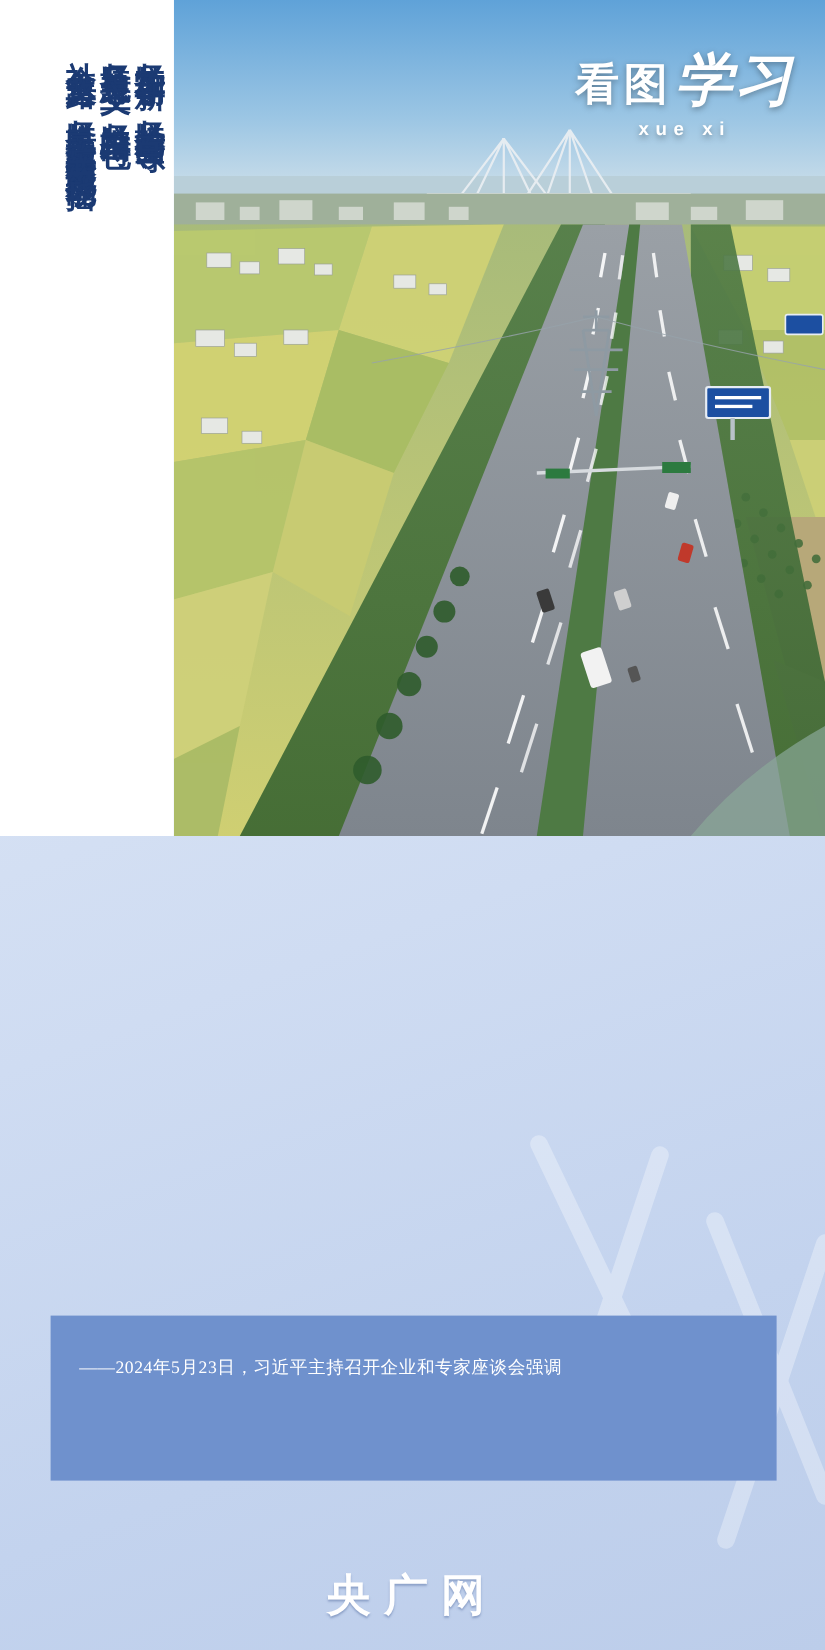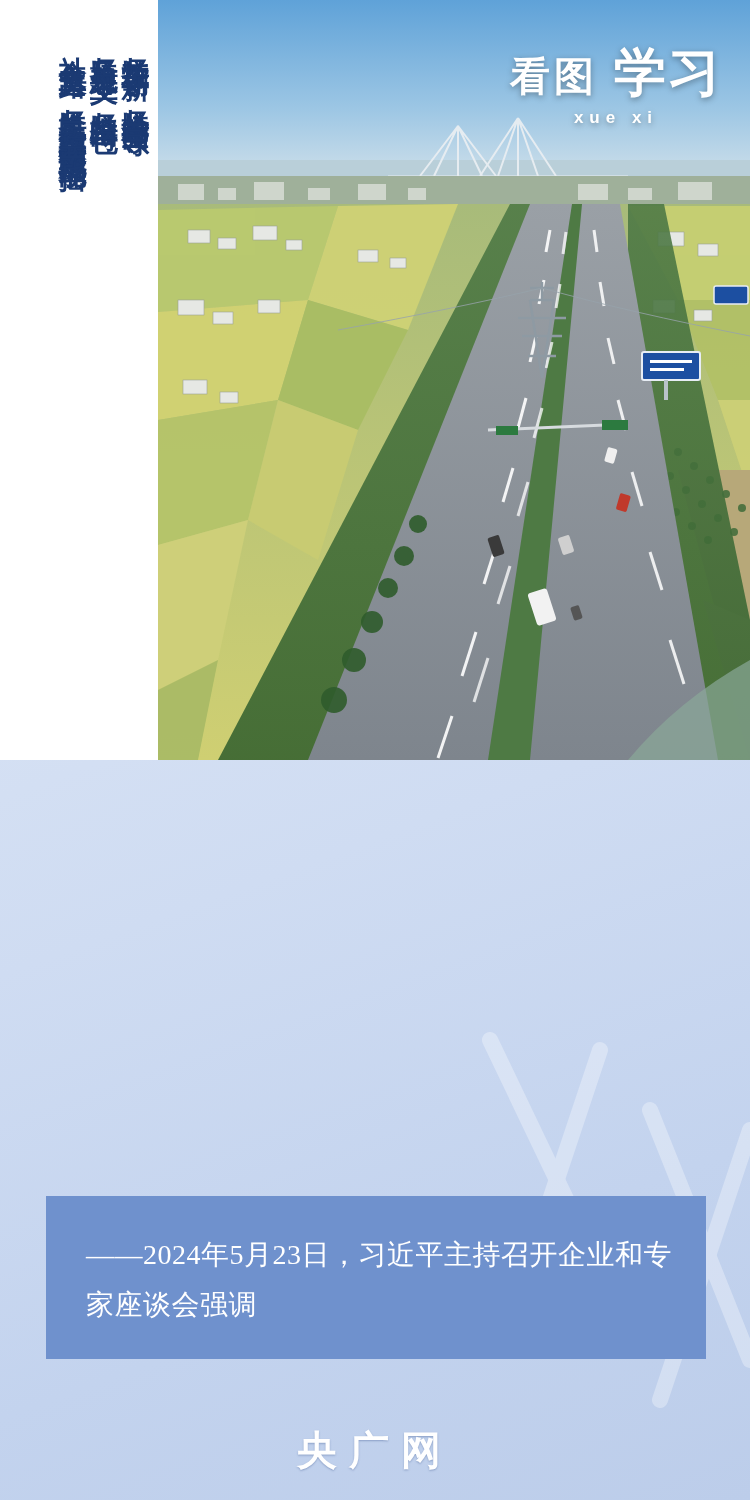"看图" .brand .line1 { gap: 16px -> 3px }
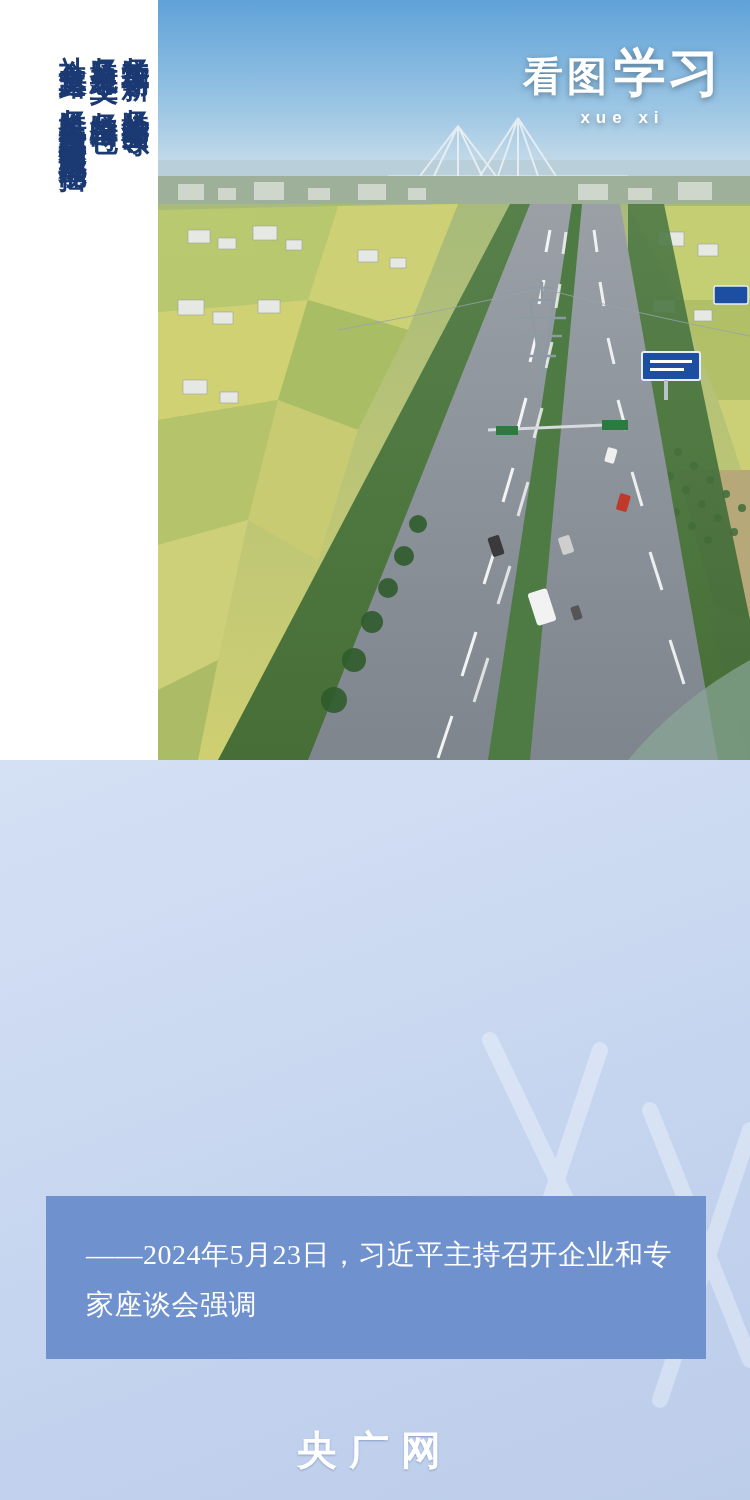"学习" .brand .line1 .script { font-style: none -> italic }
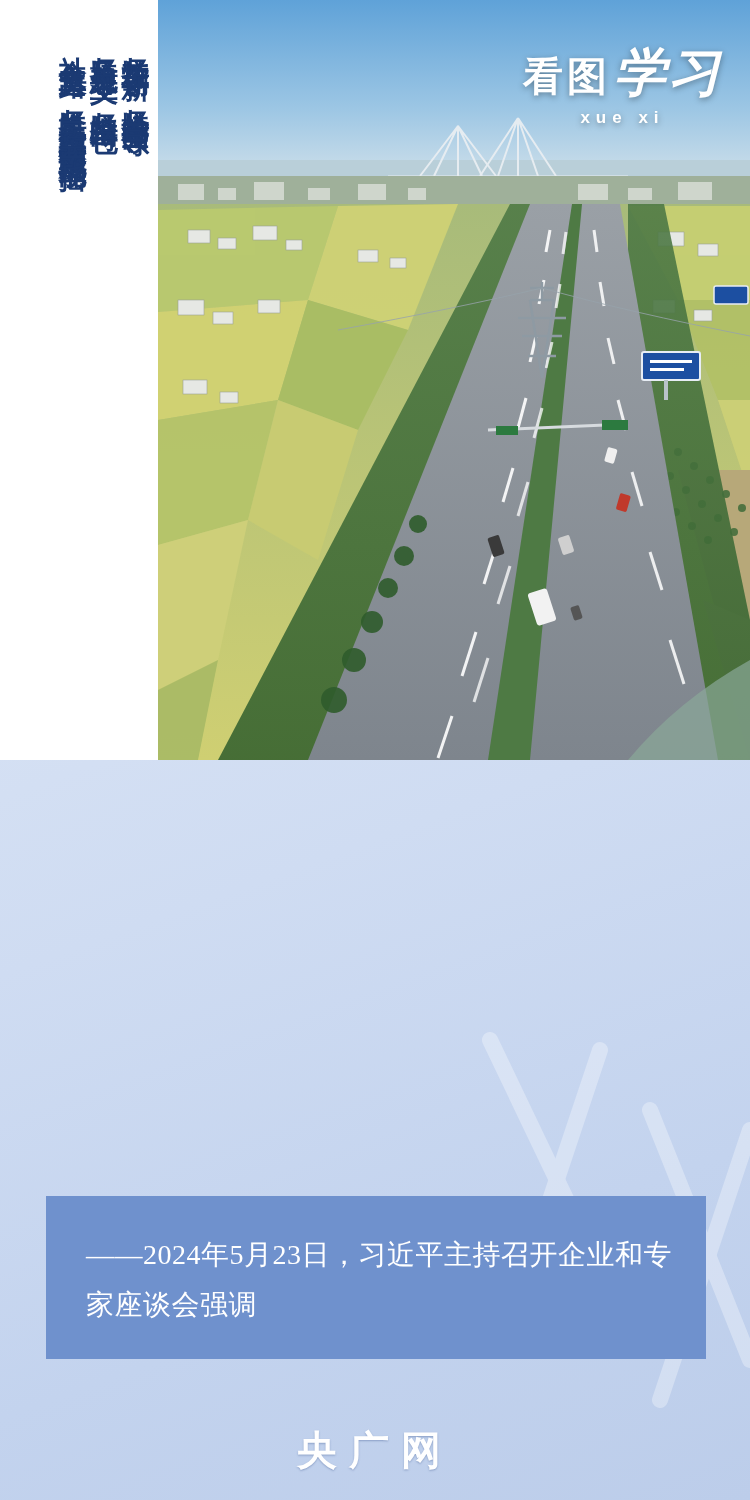"——2024年5月23日，习近平主持召开企业和专家座谈会强调" .attrib { font-size: 28px -> 16px; padding: 34px 26px 28px 40px -> 34px 26px 28px 26px }
